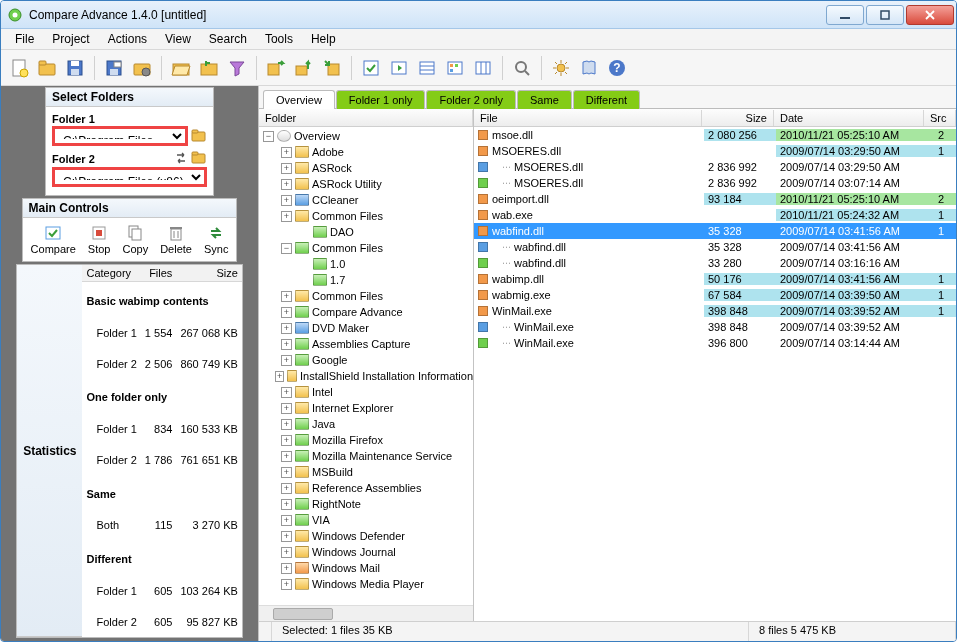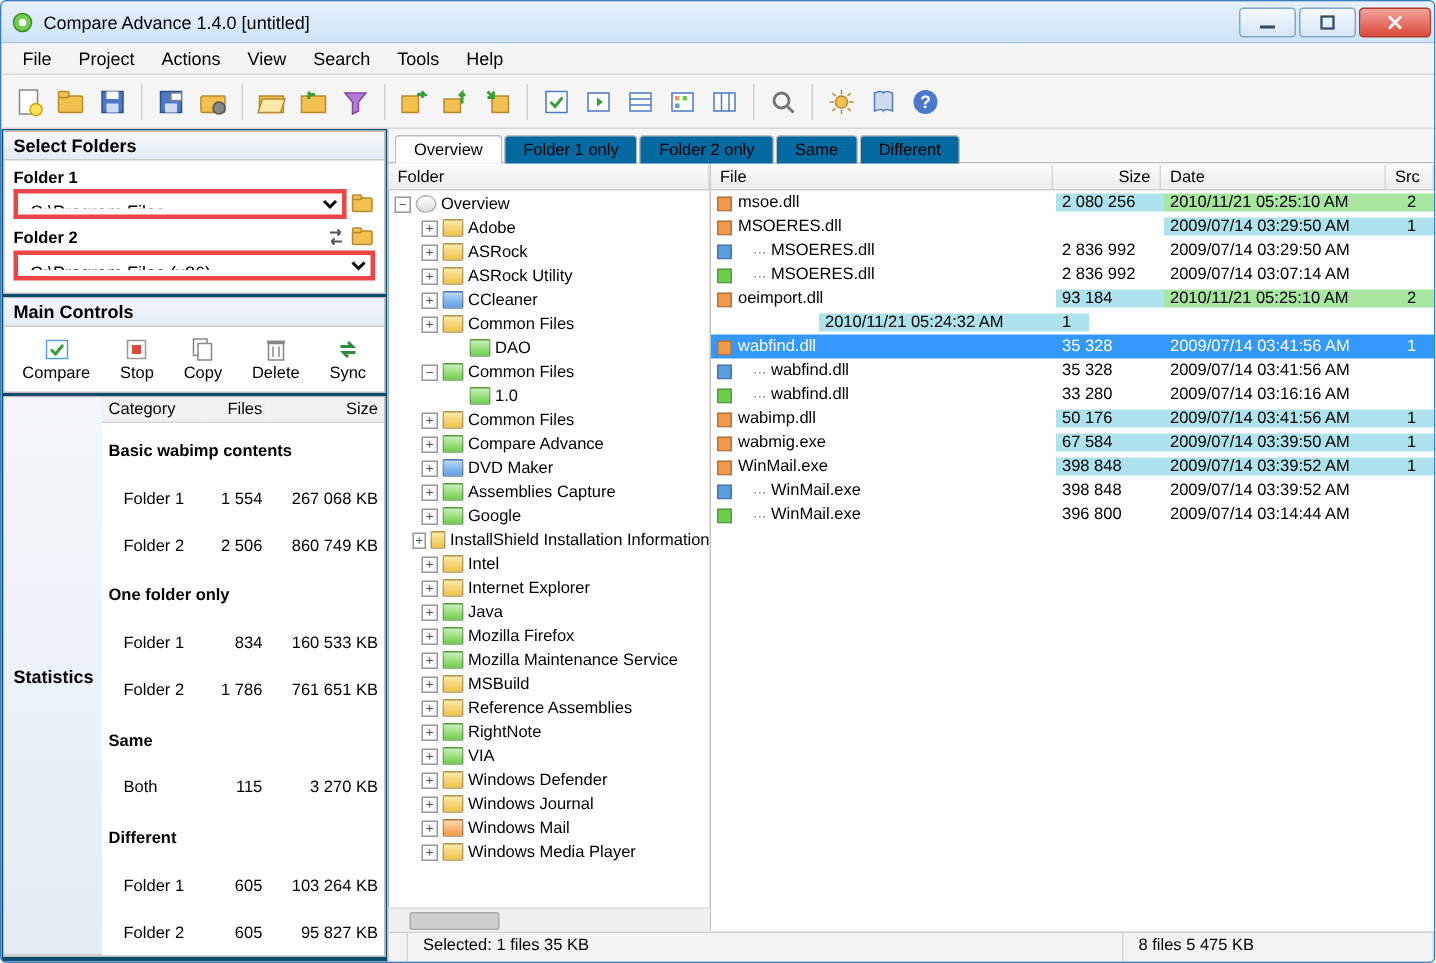"Select Folders" .left-panel { align-items: none -> center; background: #0c4a6e -> #737373 }
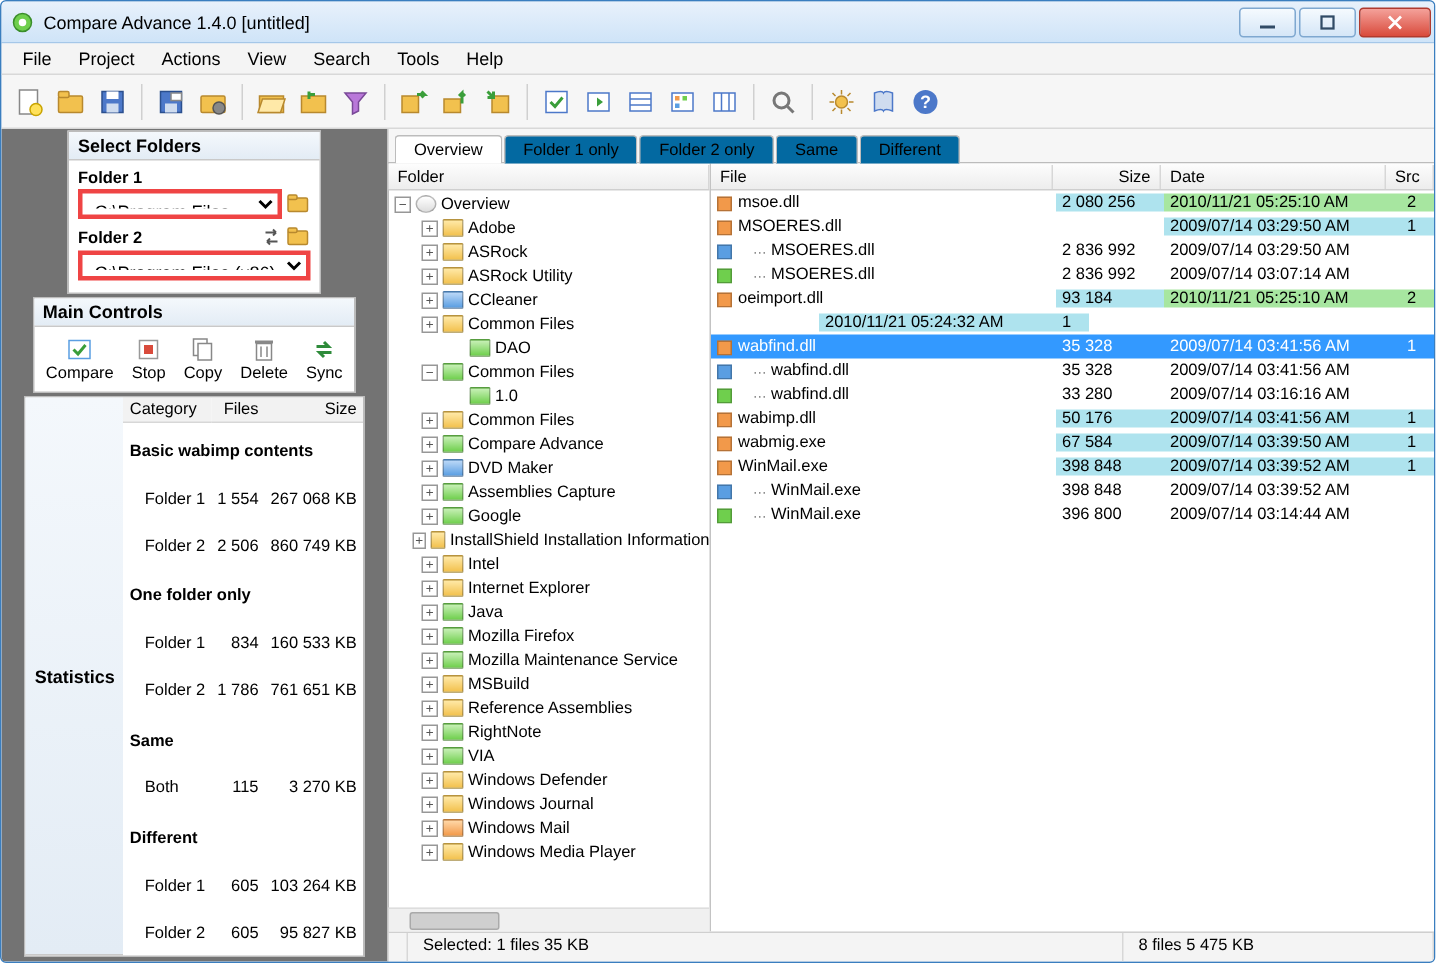"Folder 1 only" .tab { background: #0369a1 -> #84cc16 }
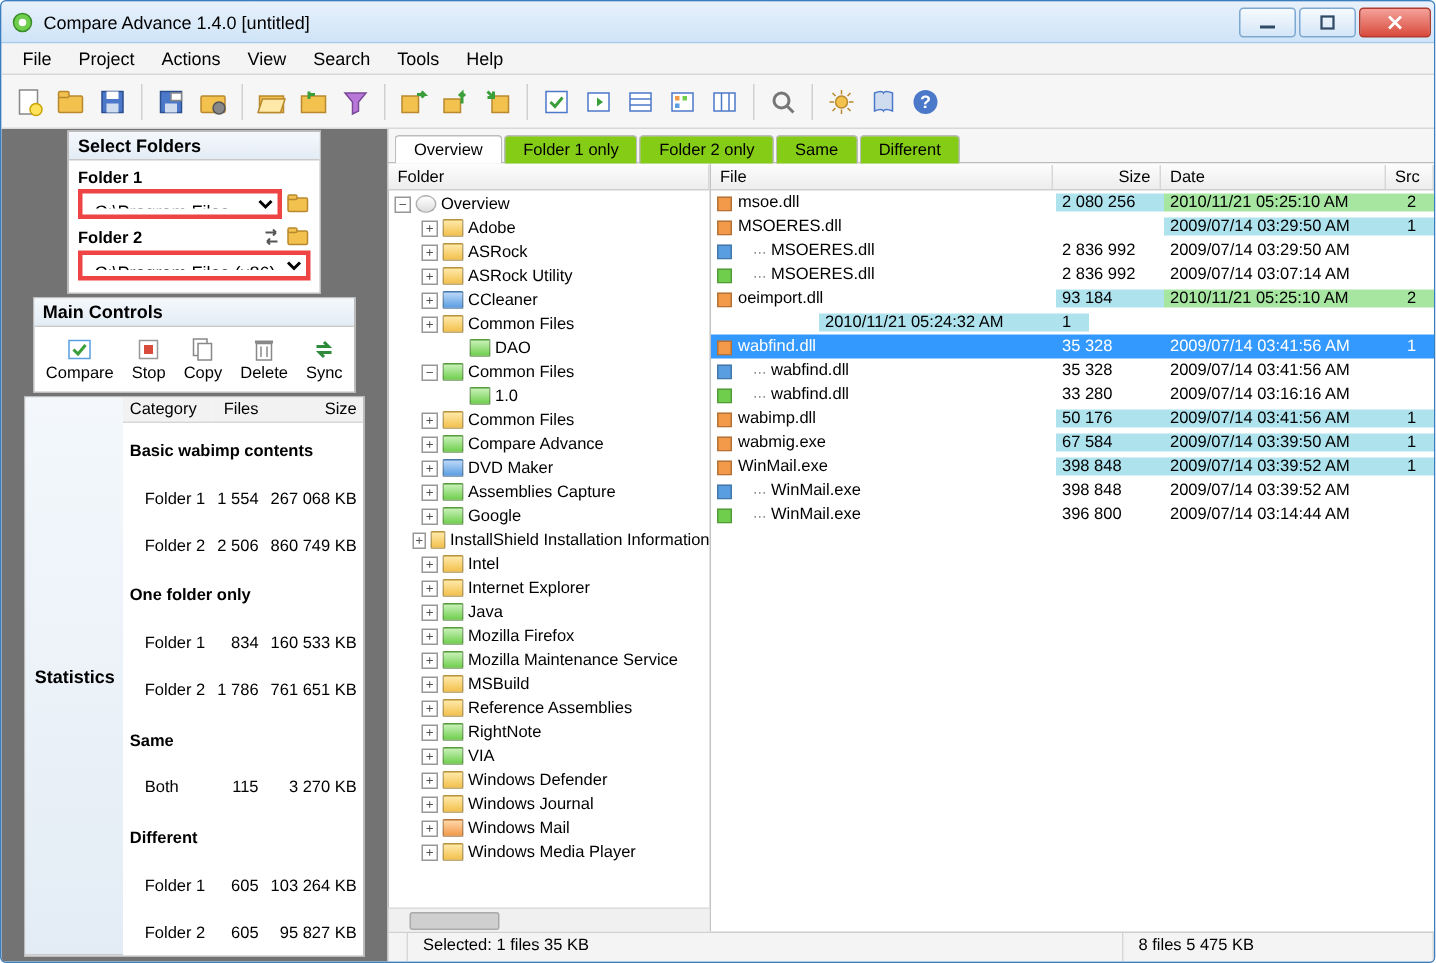"msoe.dll" .c-file { align-items: flex-end -> center }
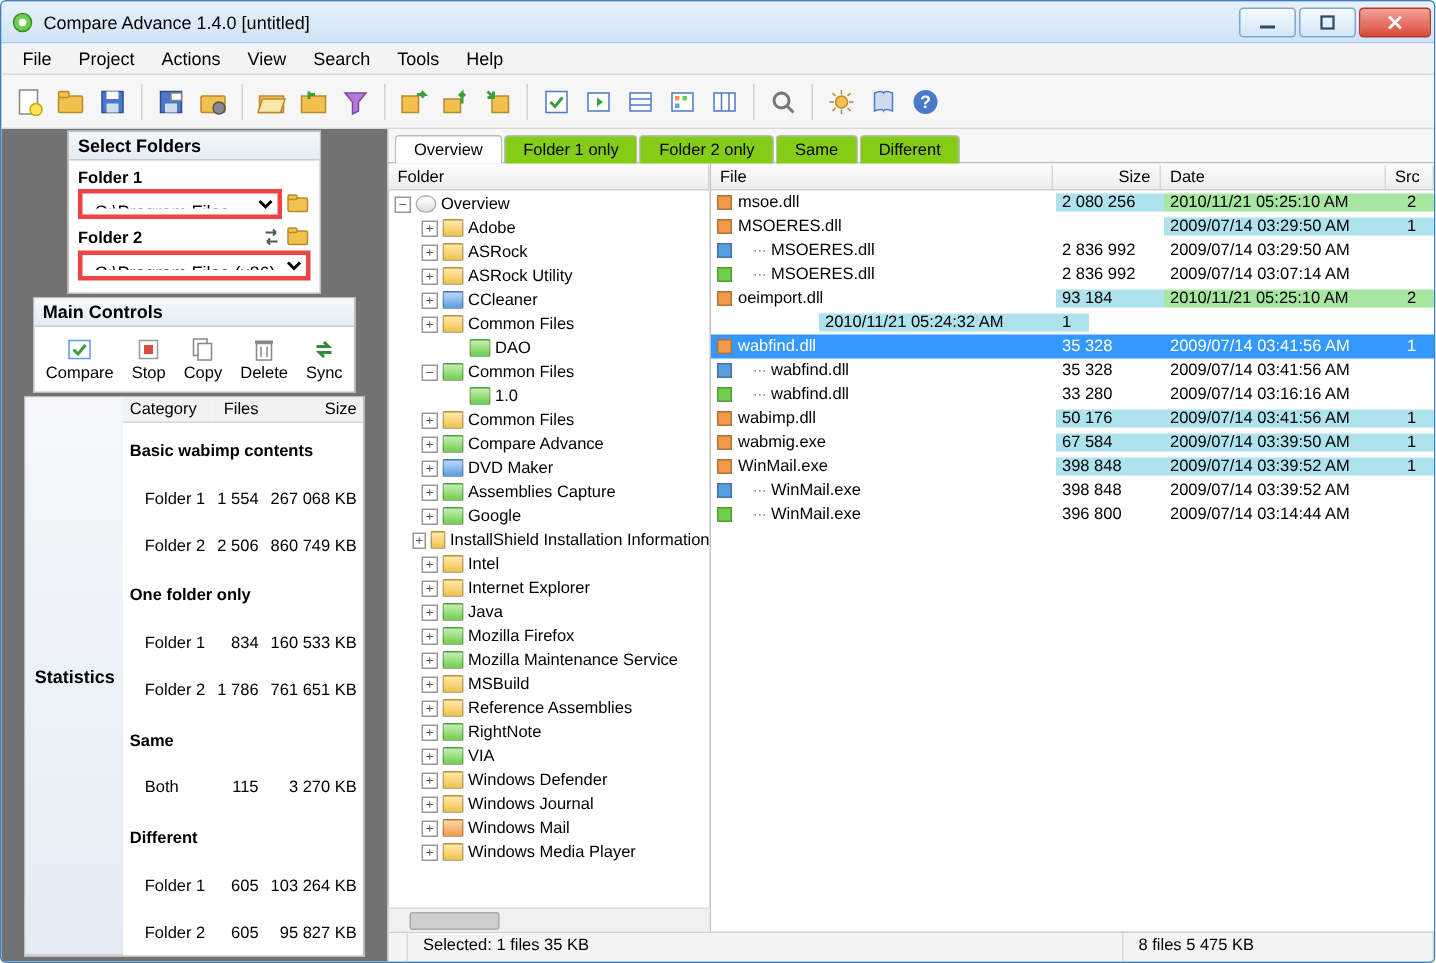"wab.exe" div.c-file { html: none -> <div> <span></span> <span>wab.exe</span> </div> }
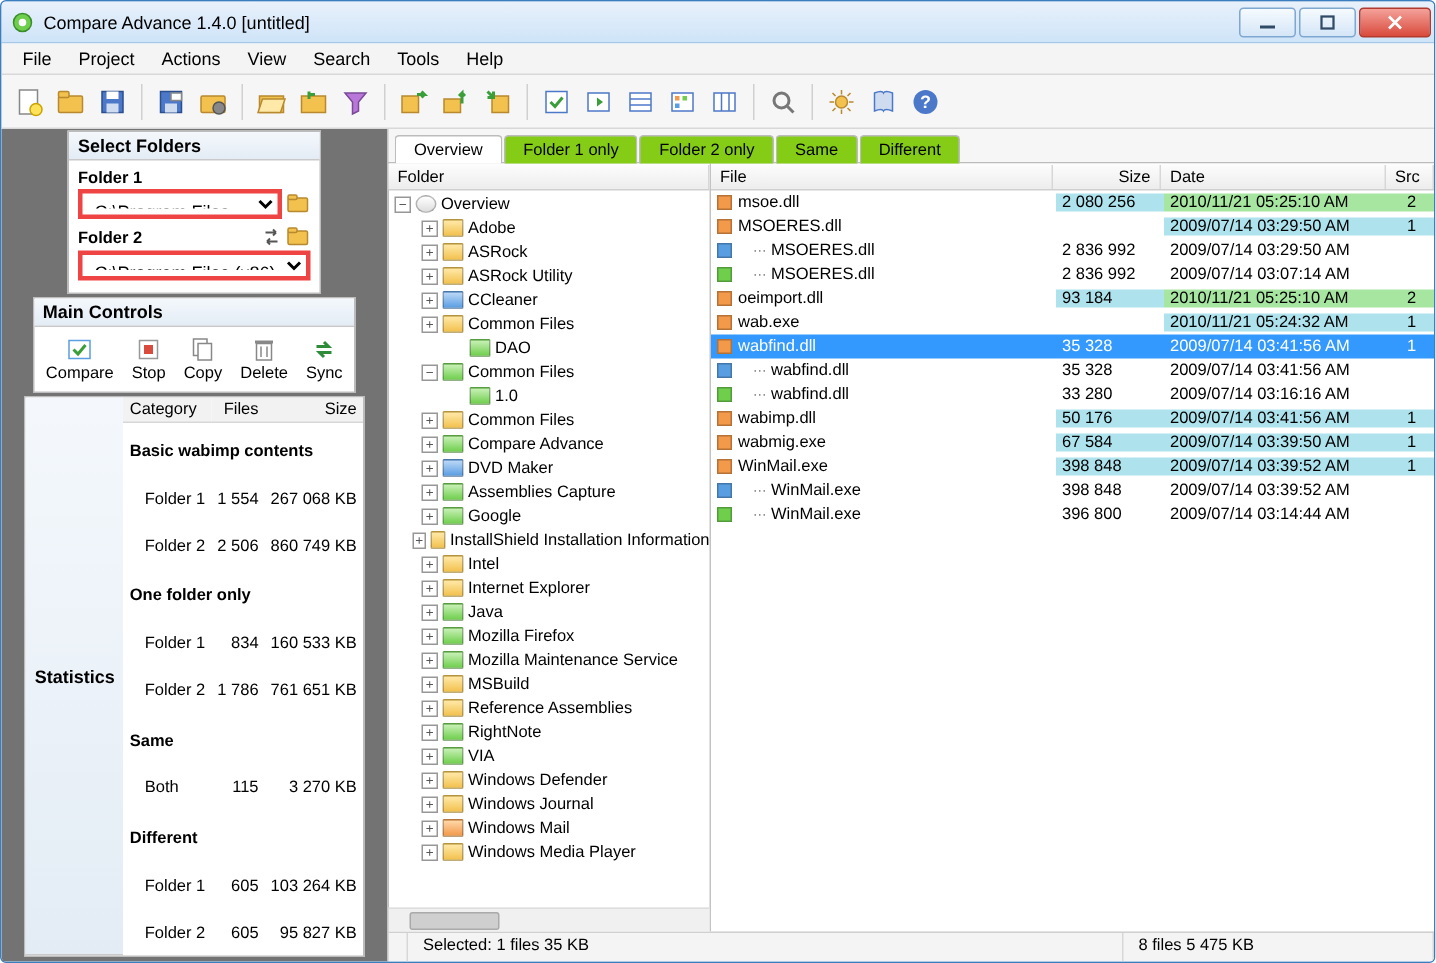"1.7" div.tree-row { html: none -> <div> <span></span> <span></span> <span></span> <span></span> <span>1.7</span> </div> }
